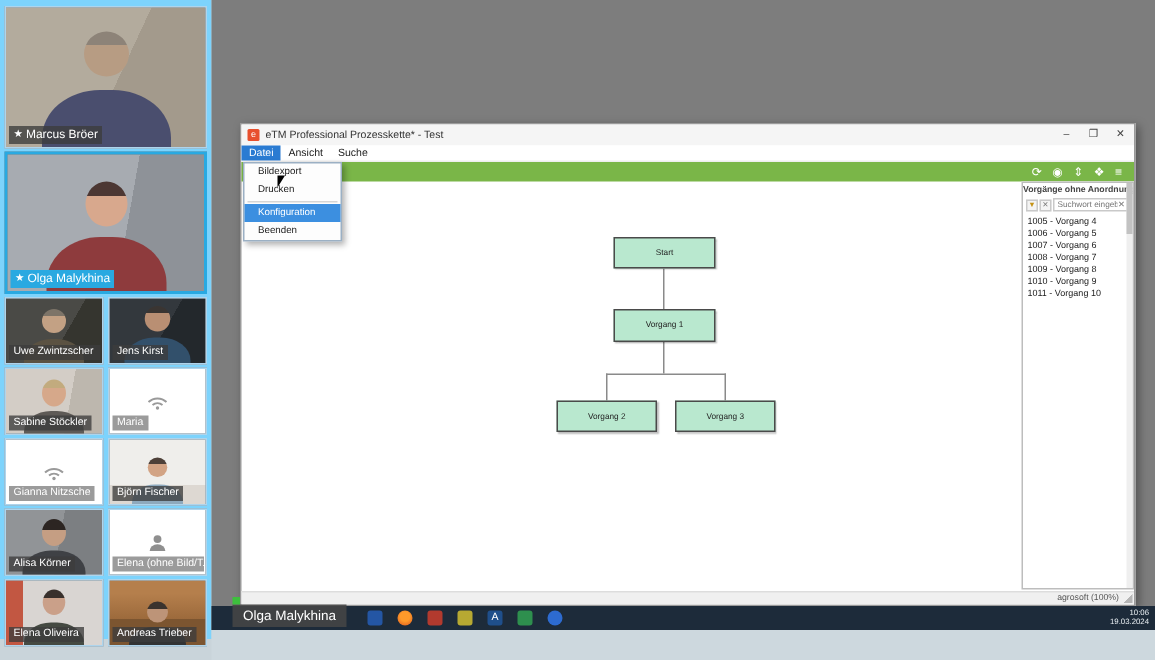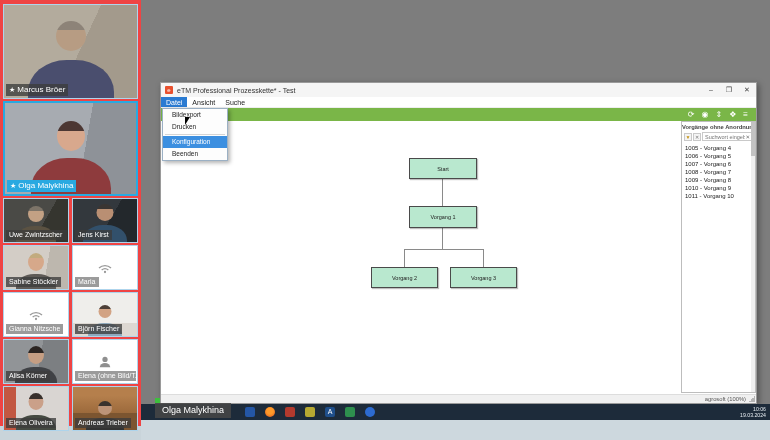"Marcus Bröer" #sidebar { background: #ef4444 -> #7dd3fc }
